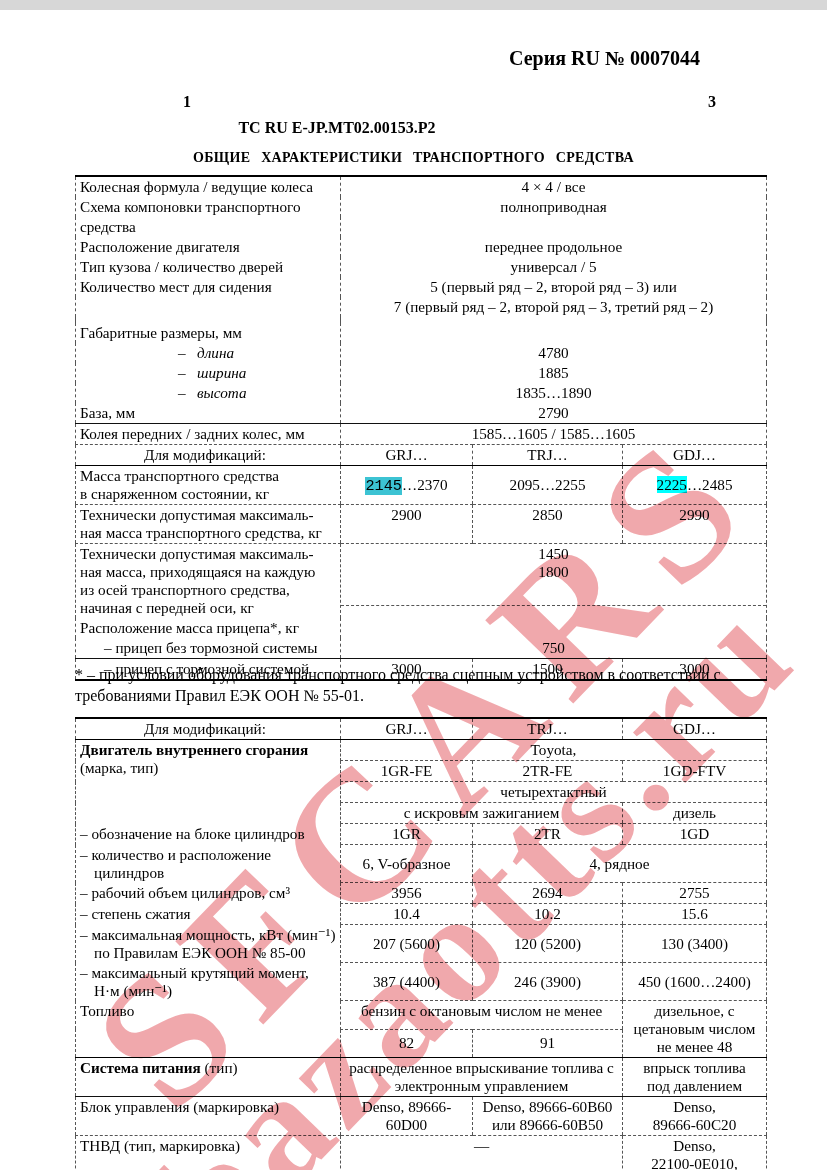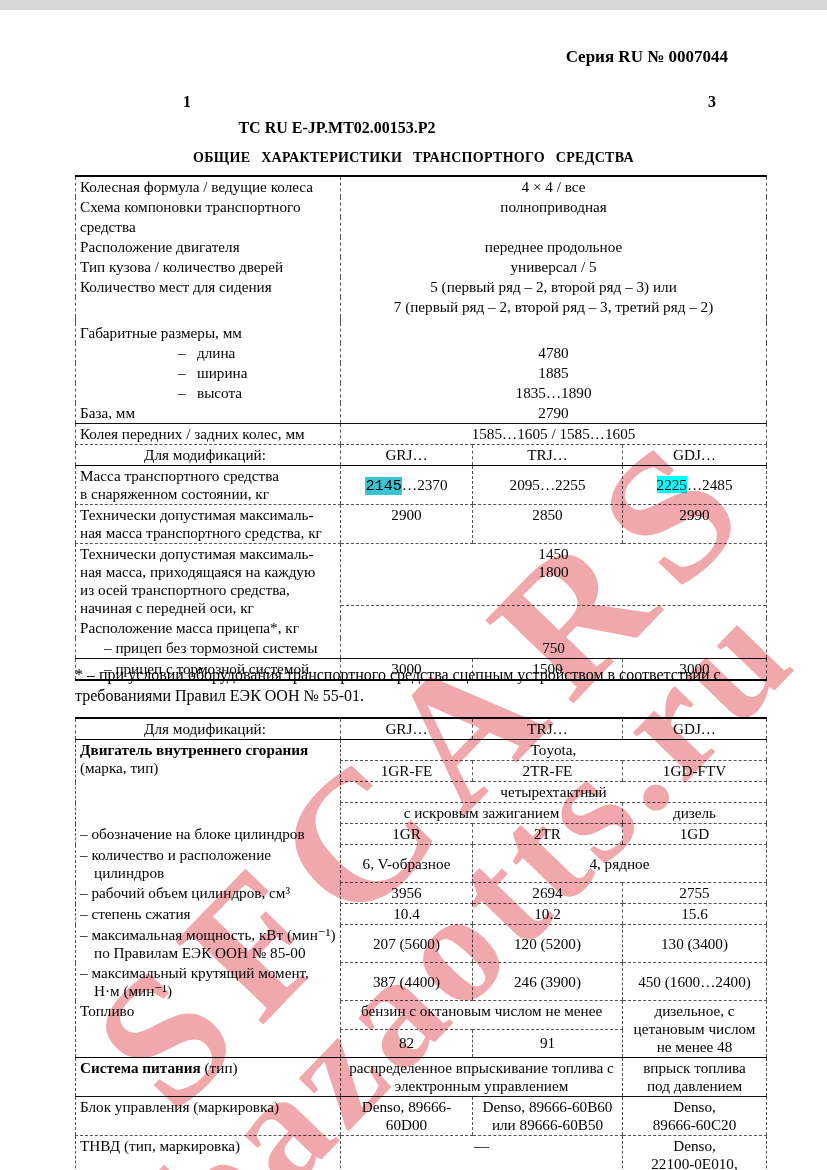"Серия RU № 0007044" .series { font-size: 17px -> 20px; margin-left: 28px -> none }
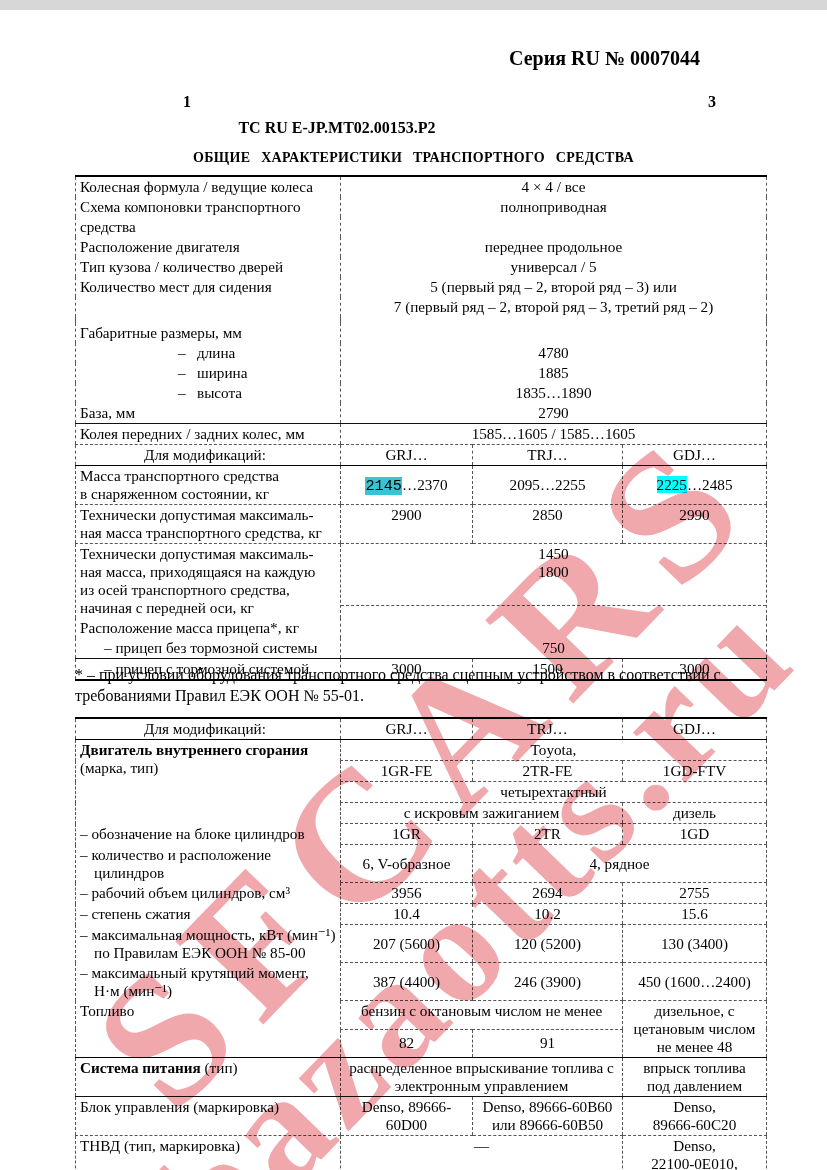"– длина" .pre { font-style: none -> italic }
